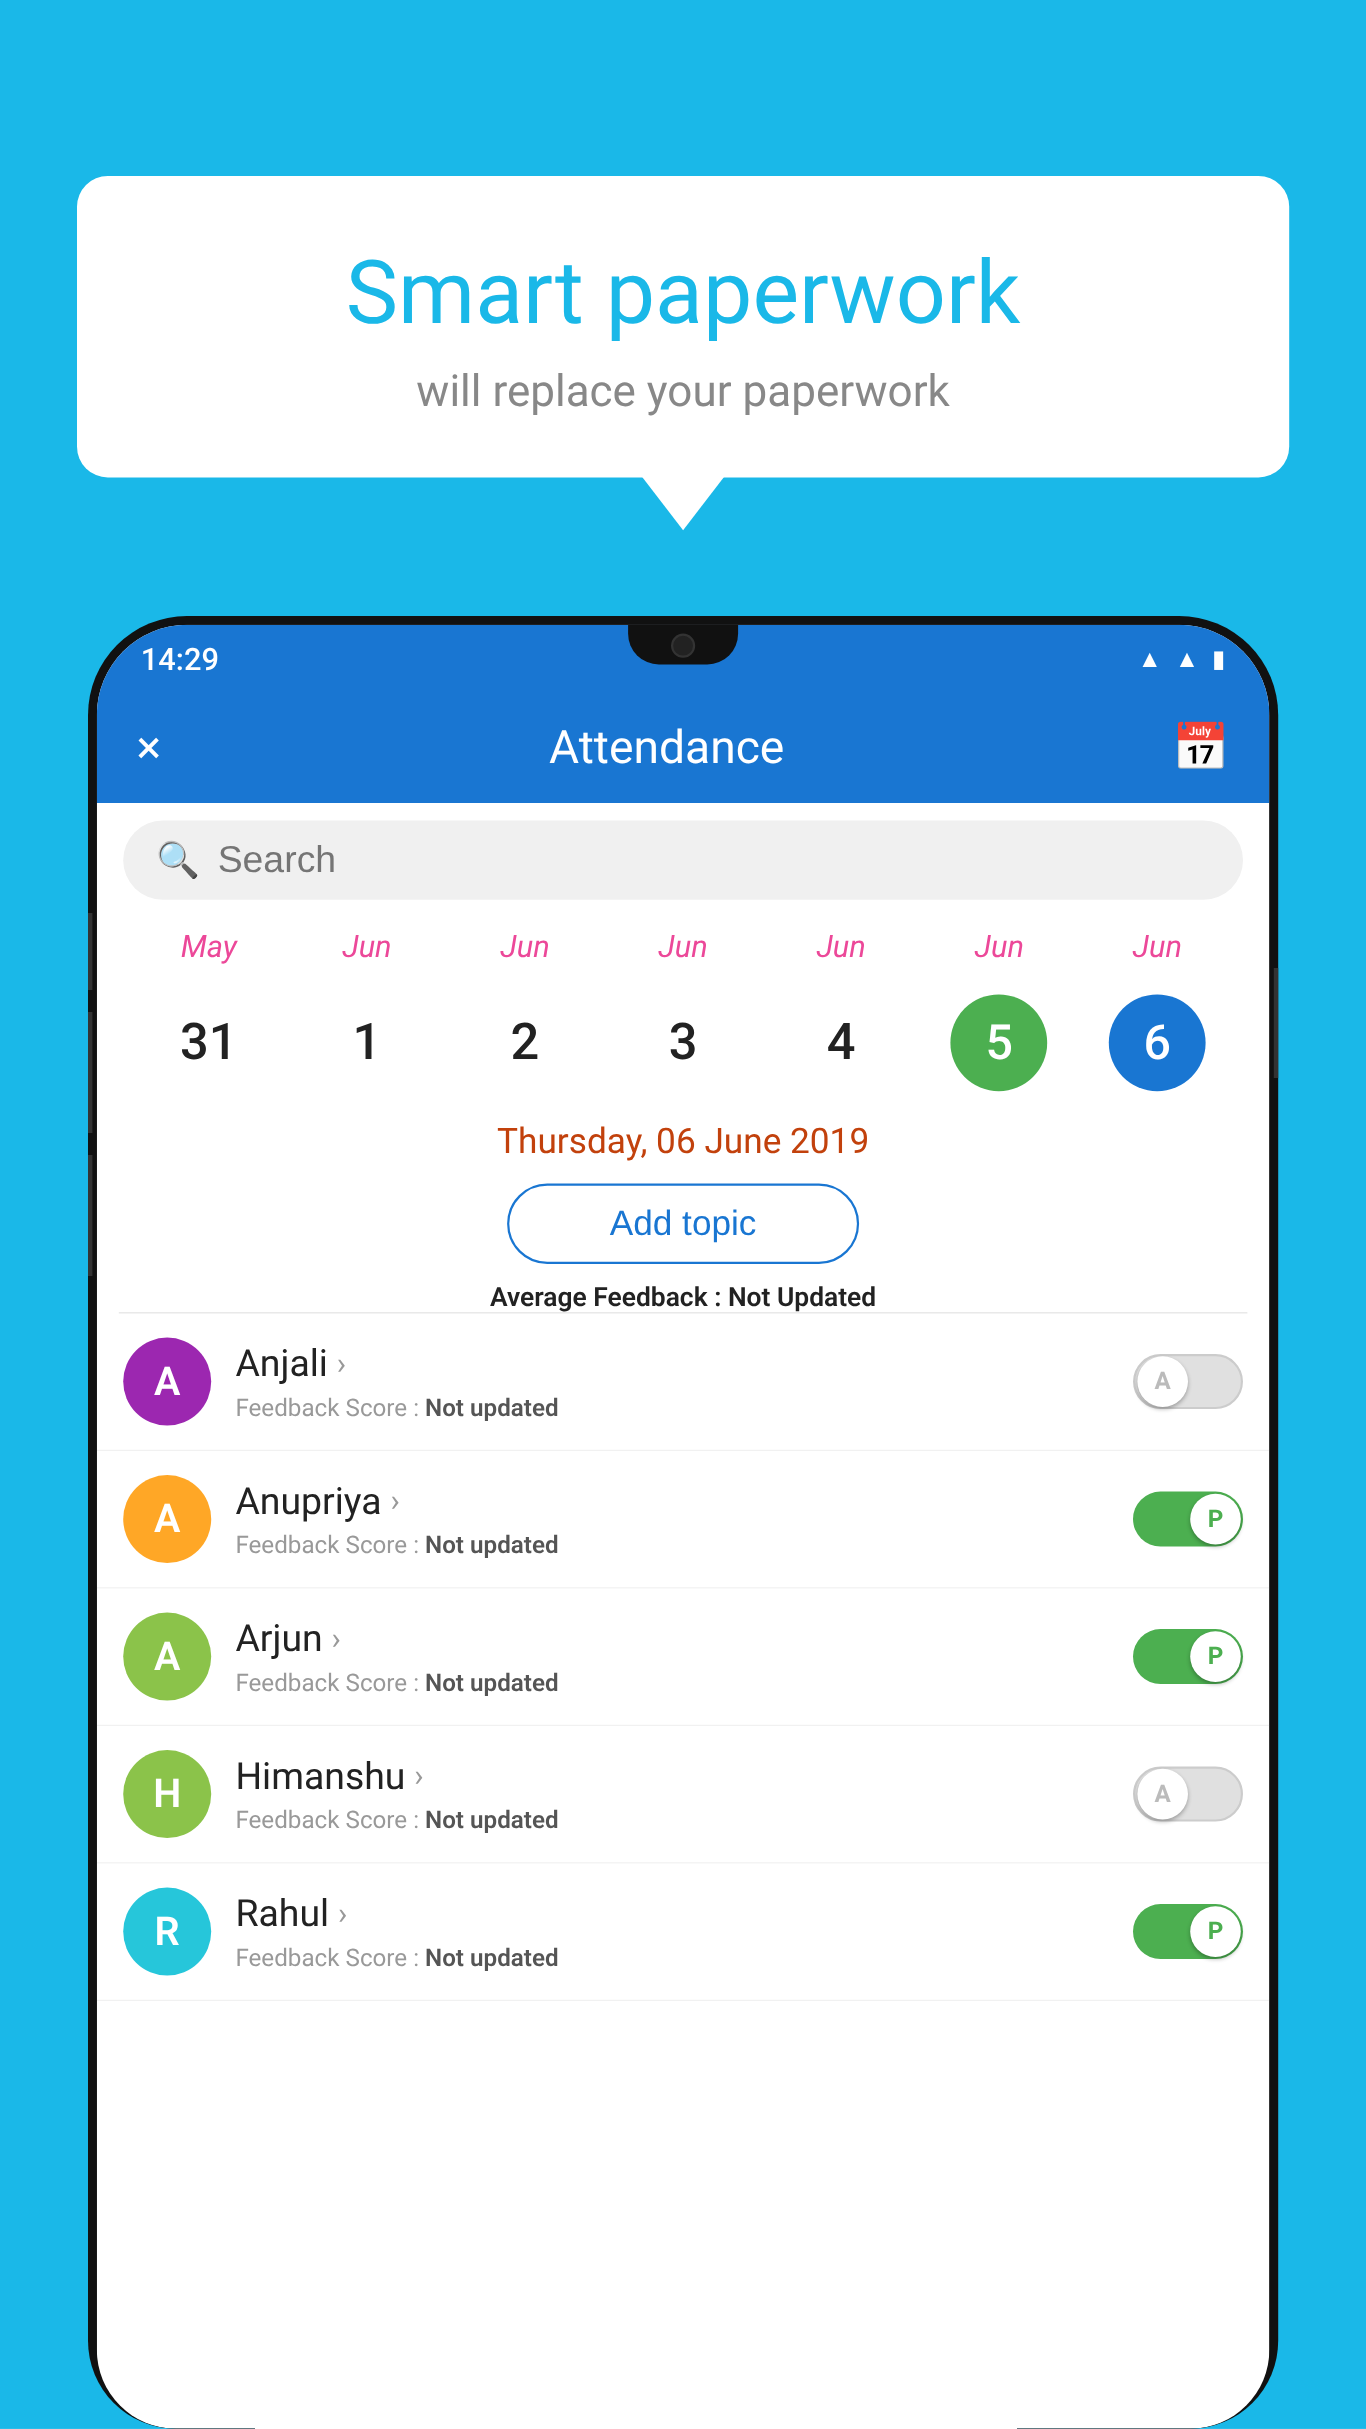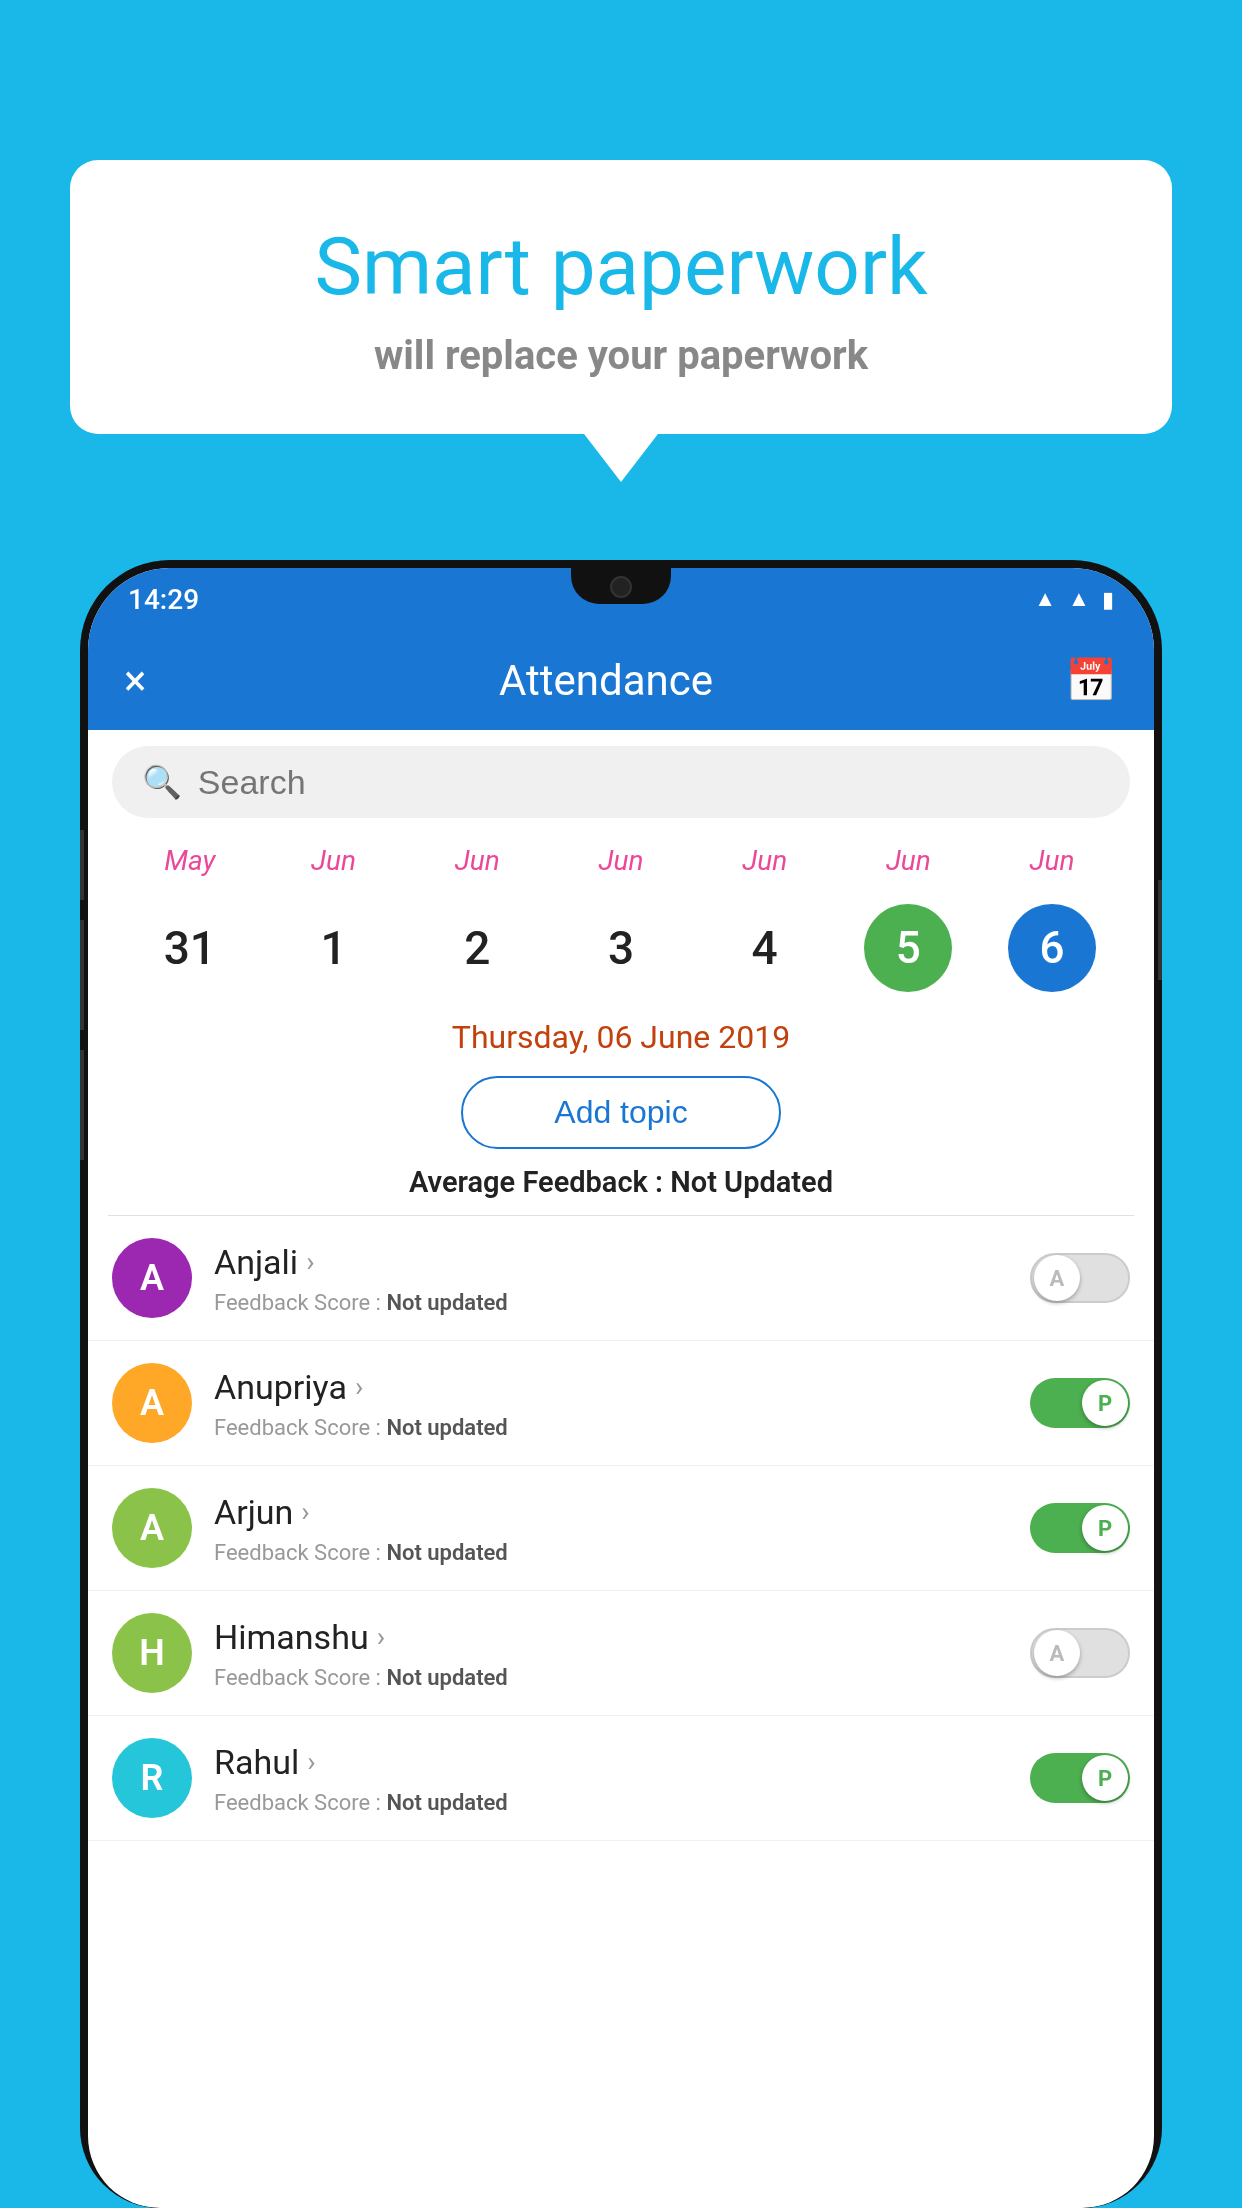"will replace your paperwork" .bubble-subtitle { font-weight: 700 -> 400 }
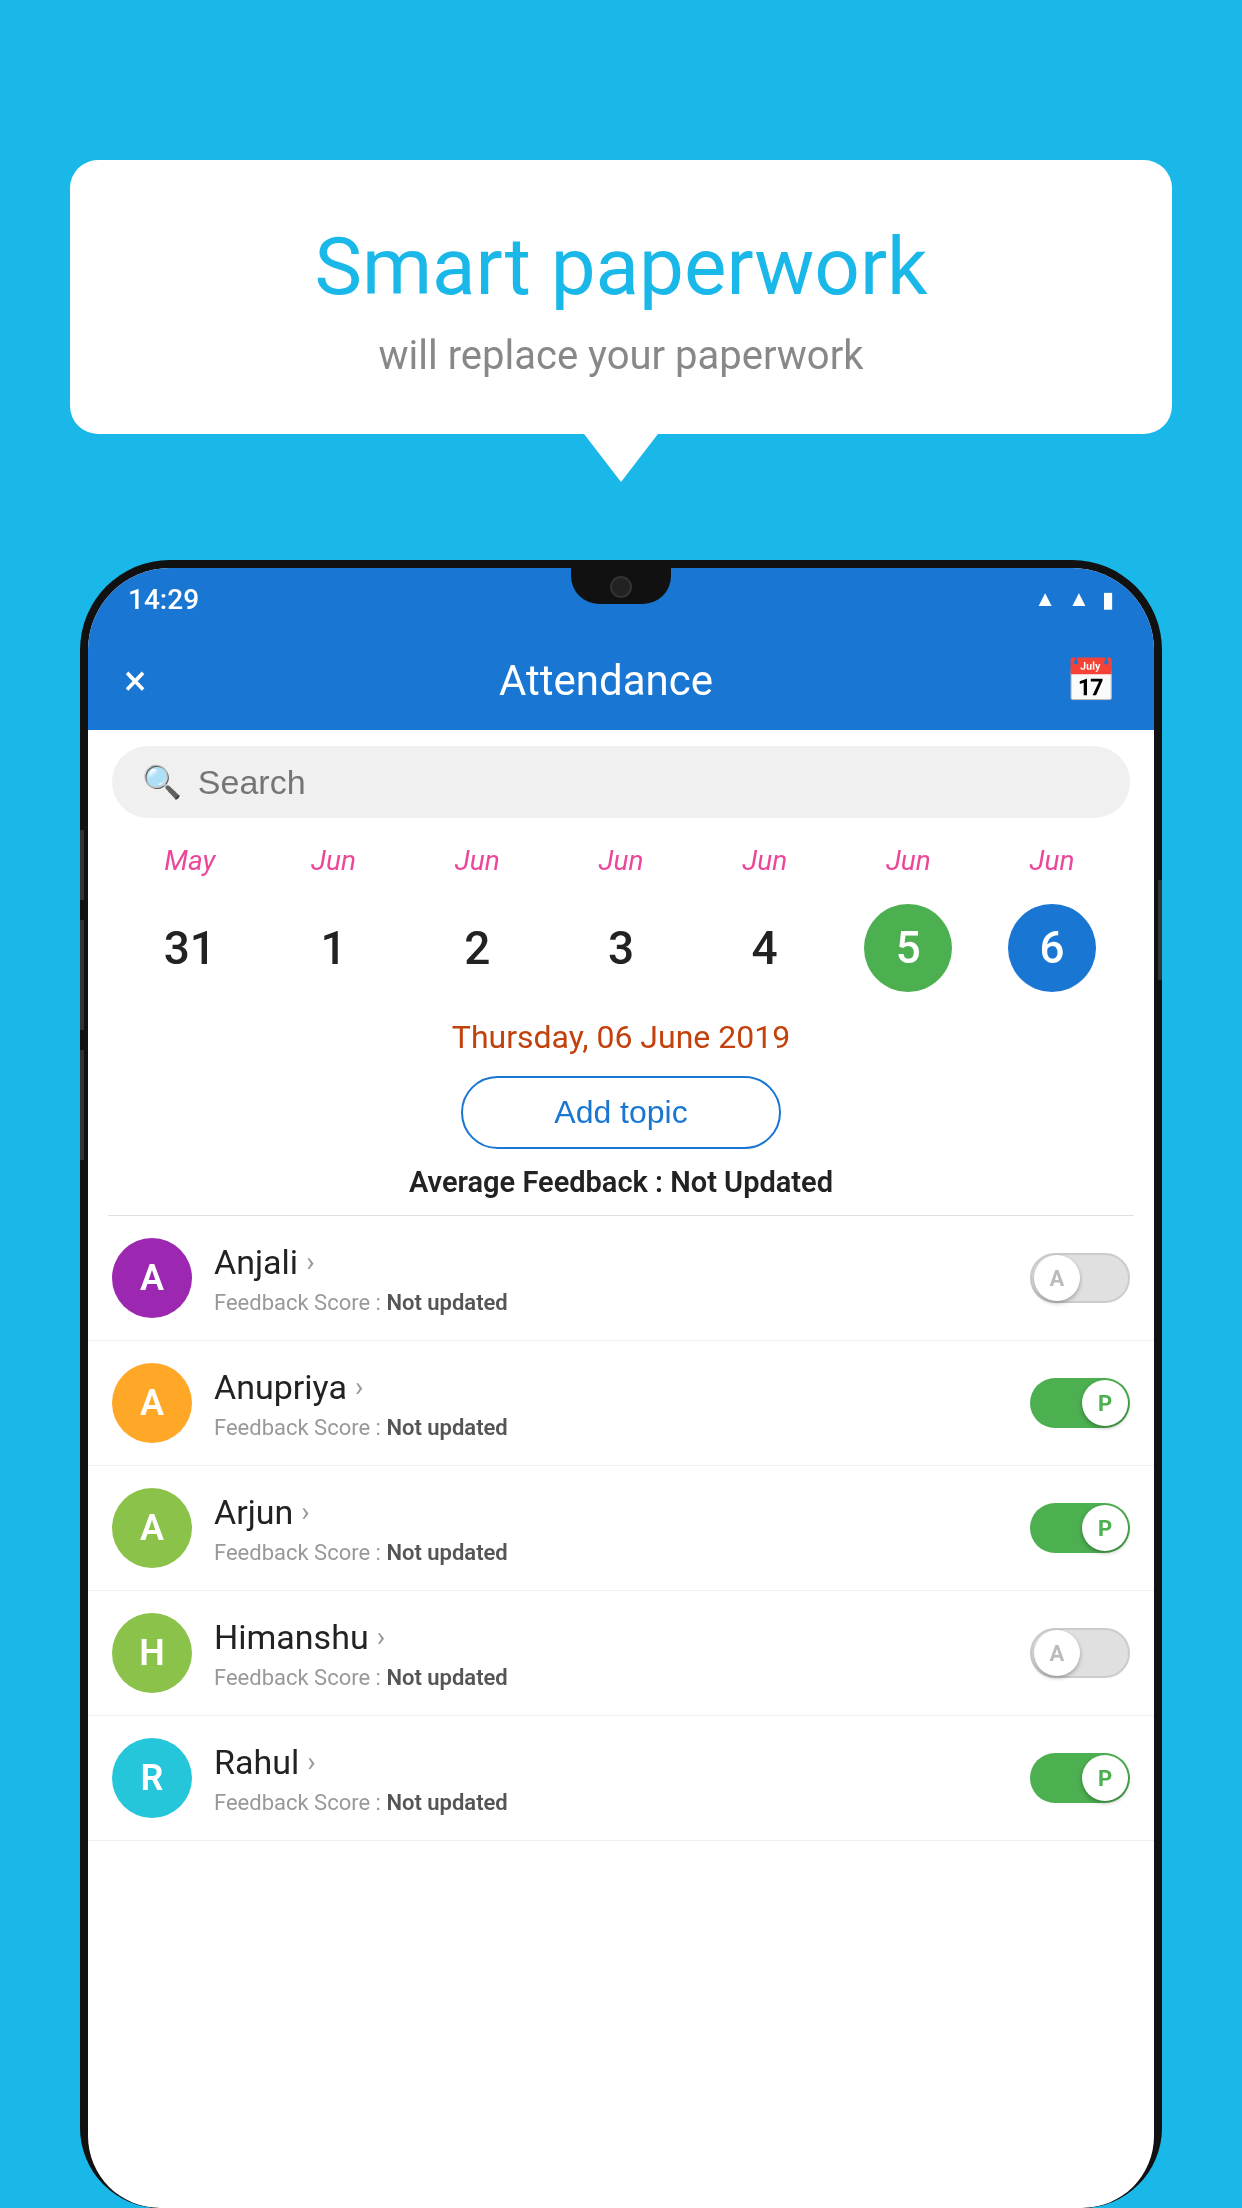"Average Feedback : Not Updated" .avg-feedback { font-size: 29px -> 24px; margin-bottom: 16px -> none }
